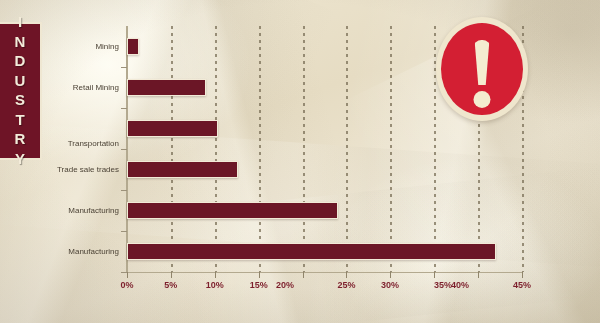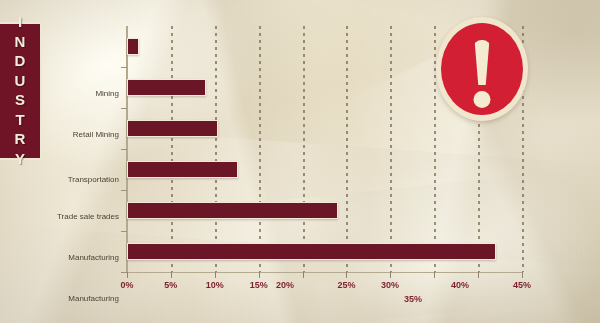"Mining" .cat-label { margin-top: 47px -> none }
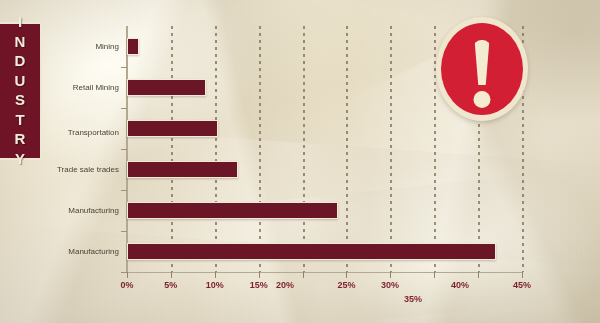"Transportation" div.cat-label { top: 107px -> 118px }
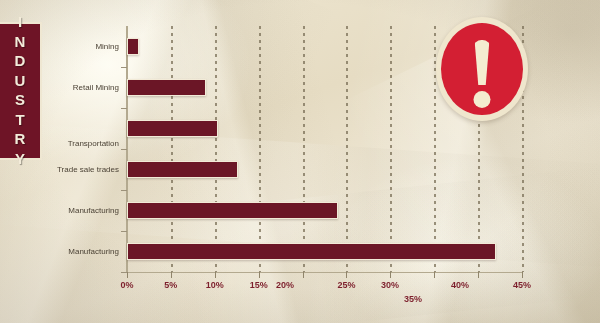"35%" div.xtick-label { left: 413px -> 443px; margin-top: 14px -> none }
